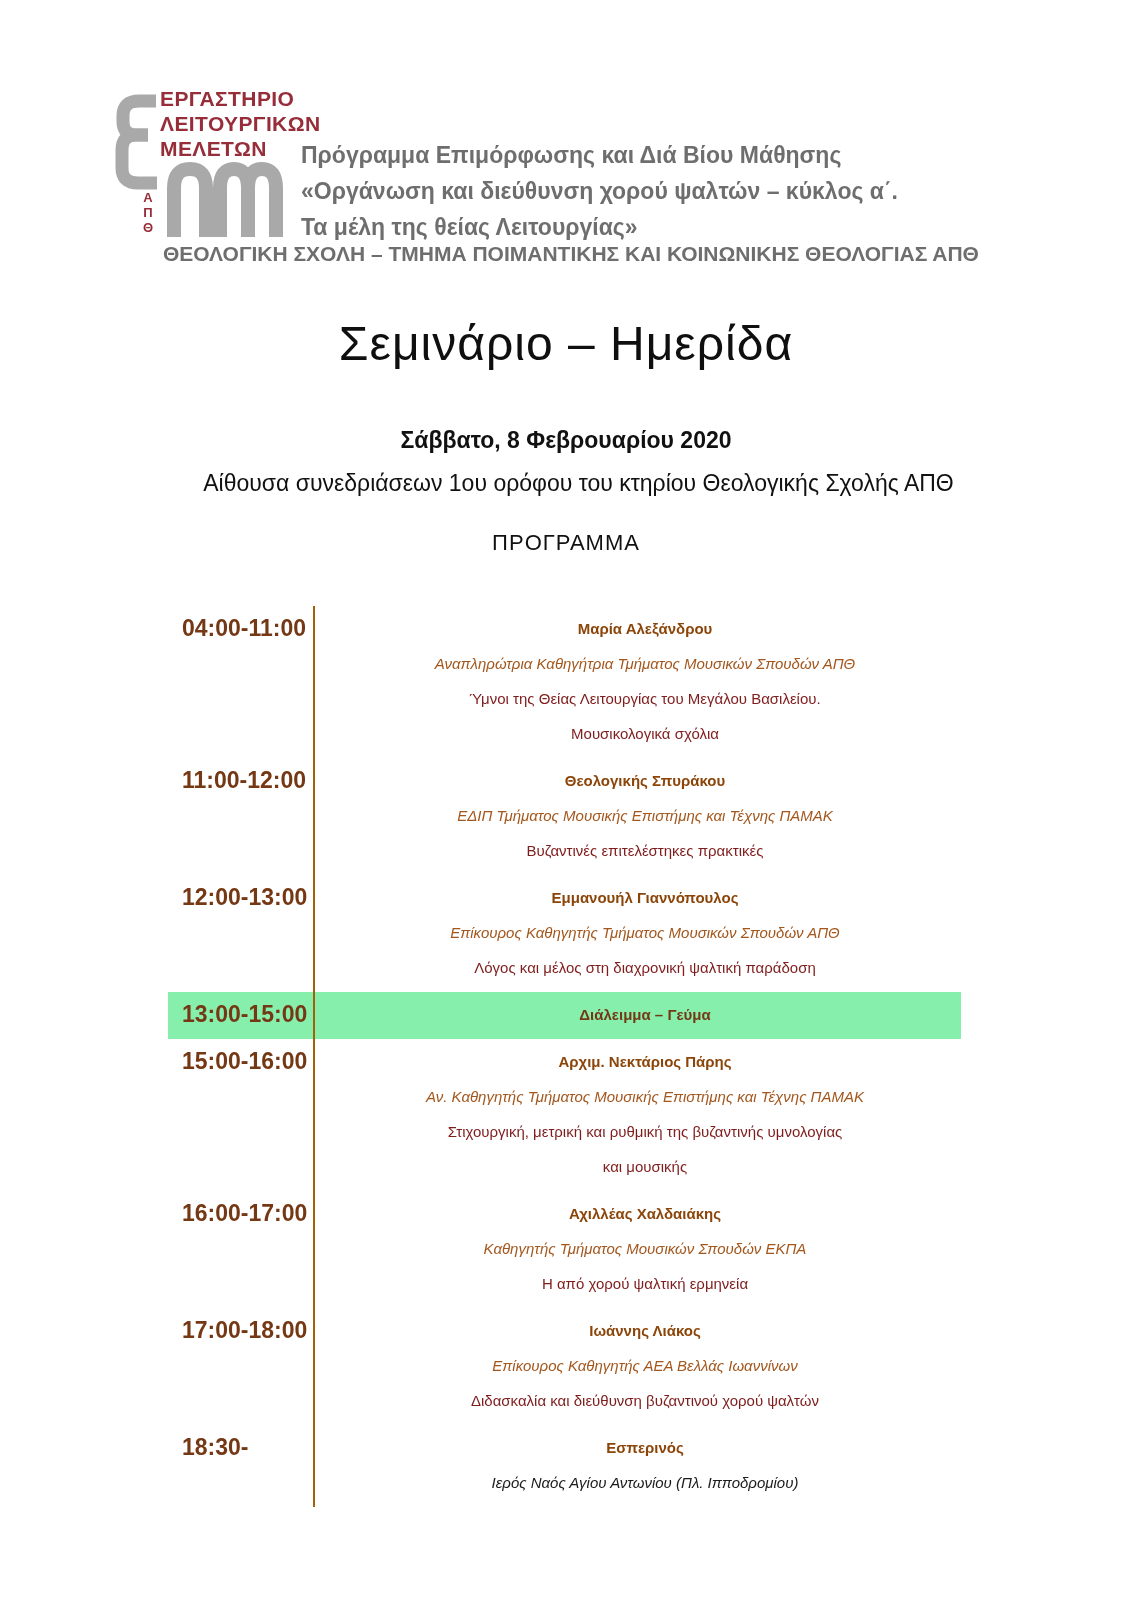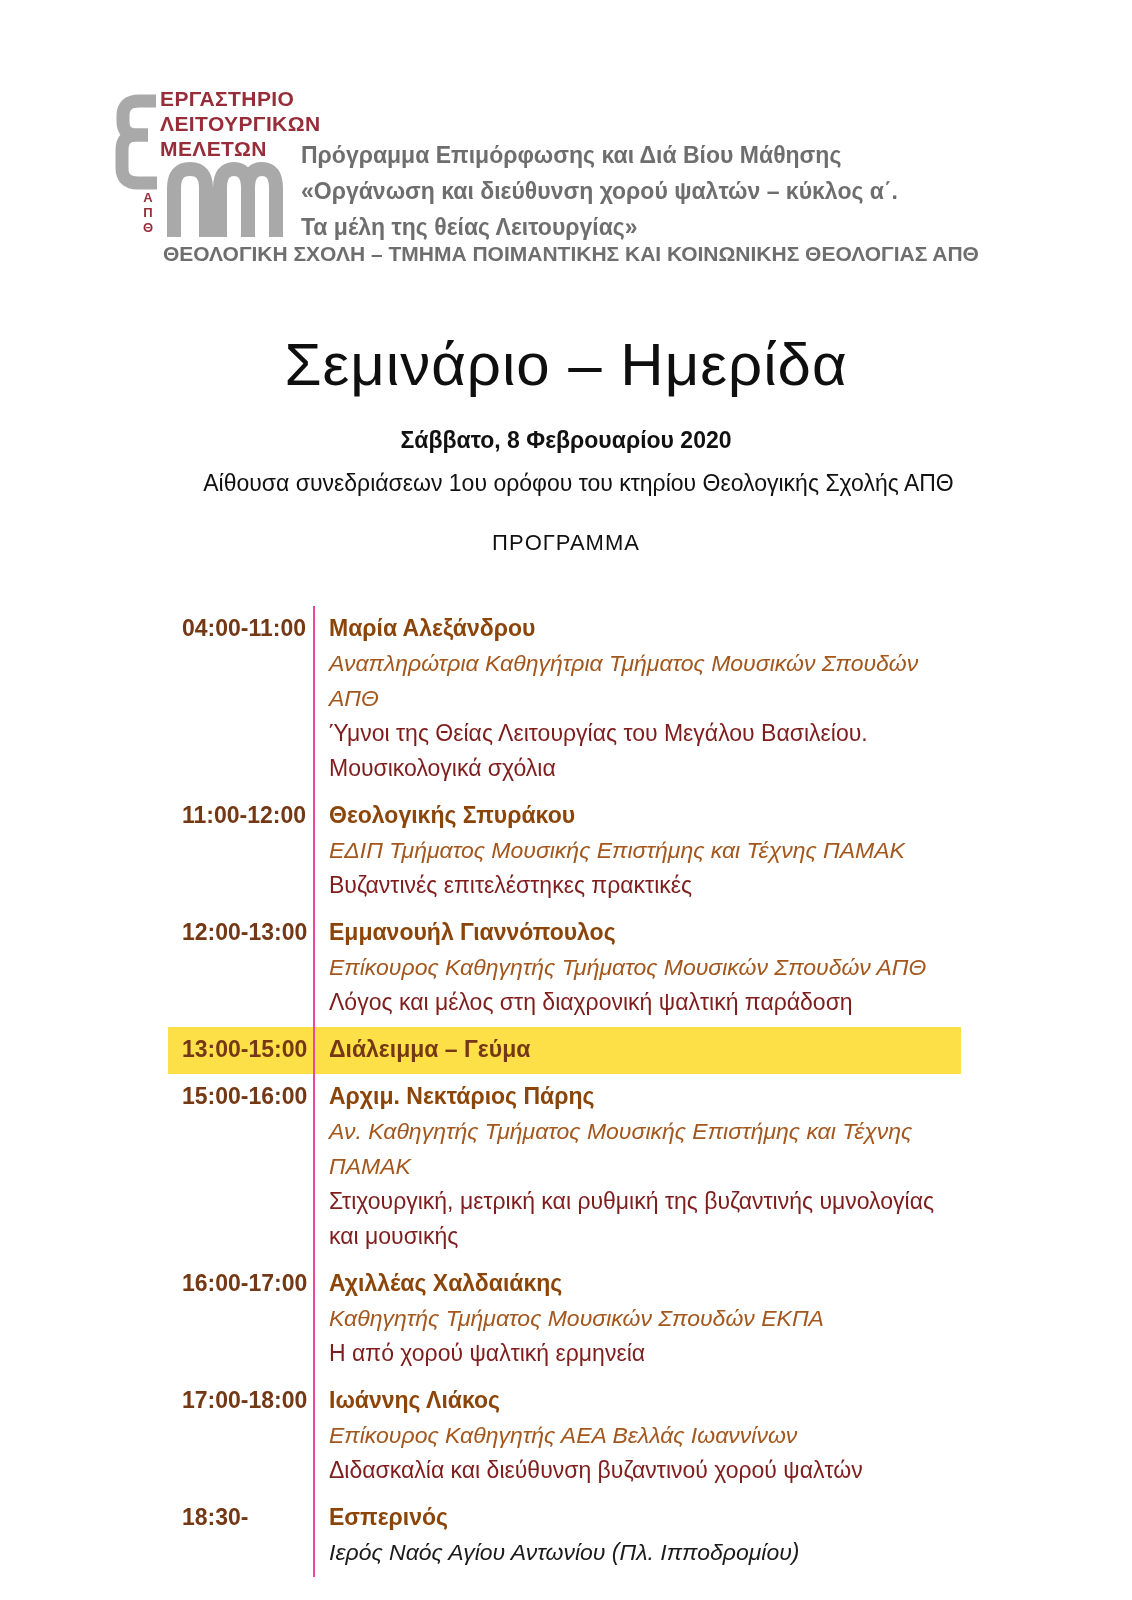"Σεμινάριο – Ημερίδα" .event-title { font-size: 60px -> 48px; top: 330px -> 316px }
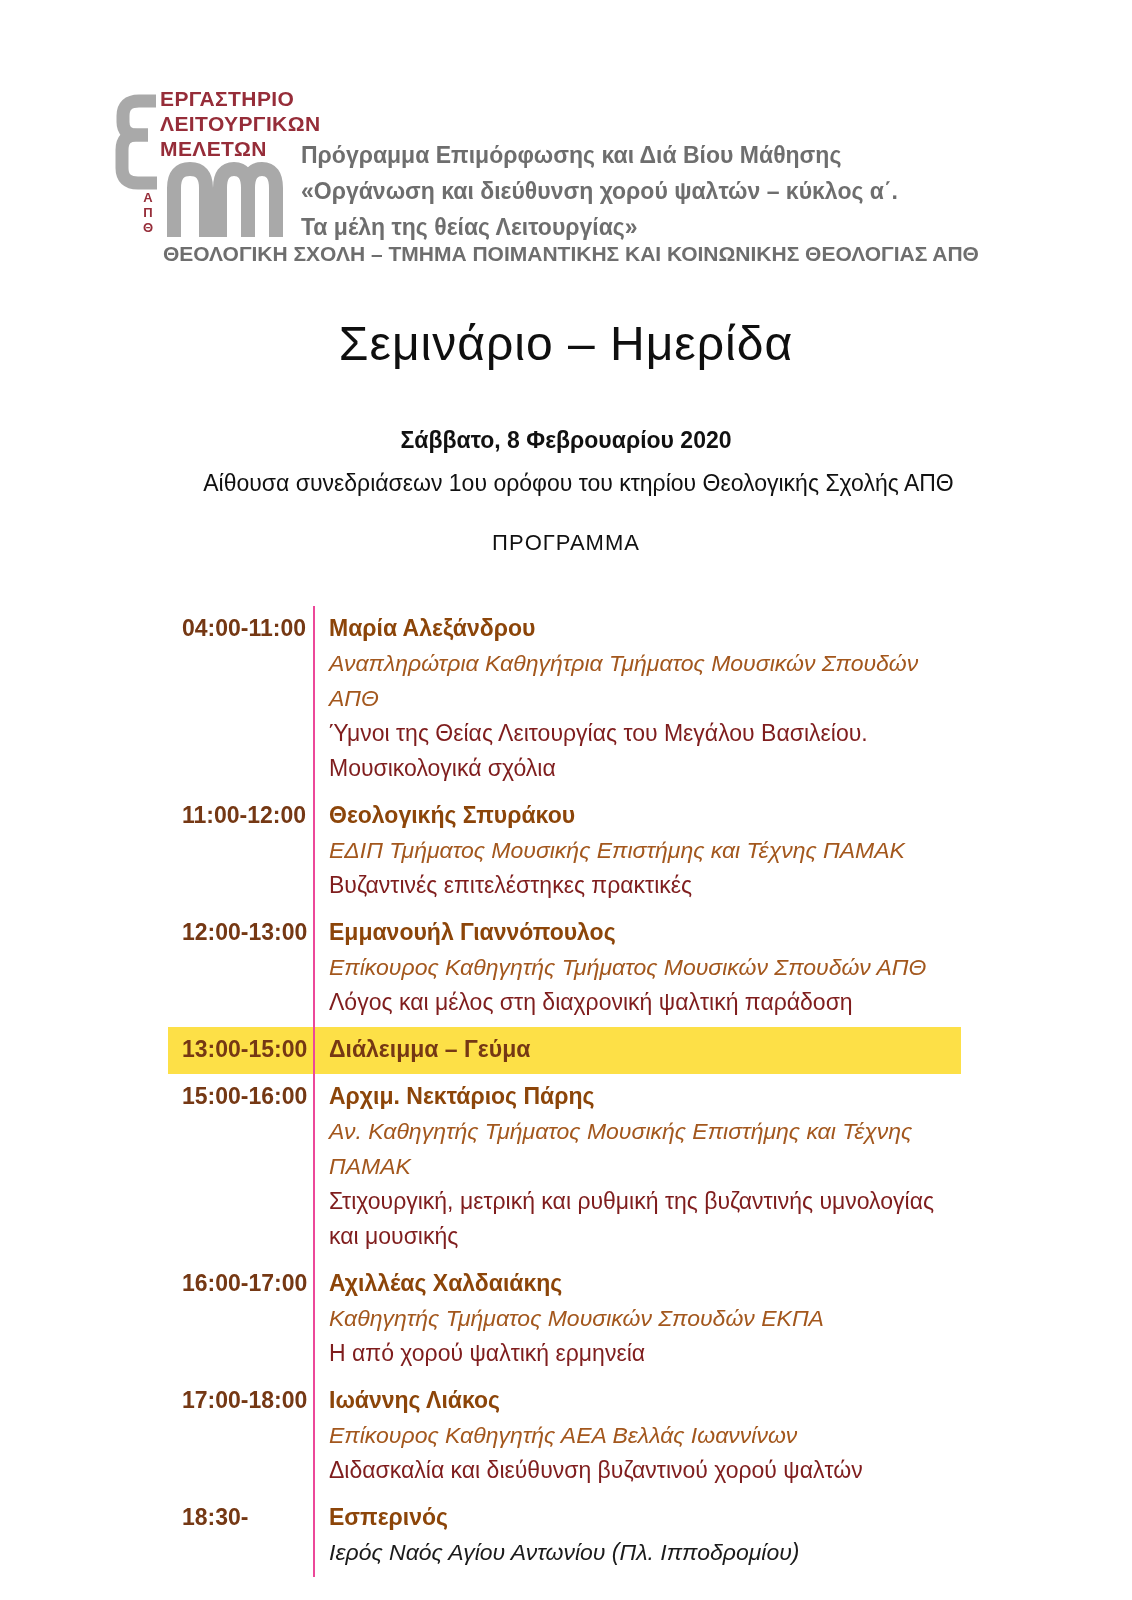"Μαρία Αλεξάνδρου" .content-cell { border-left: 2px solid #ec4899 -> 2px solid #a16207; font-size: 23px -> 15px; text-align: none -> center }
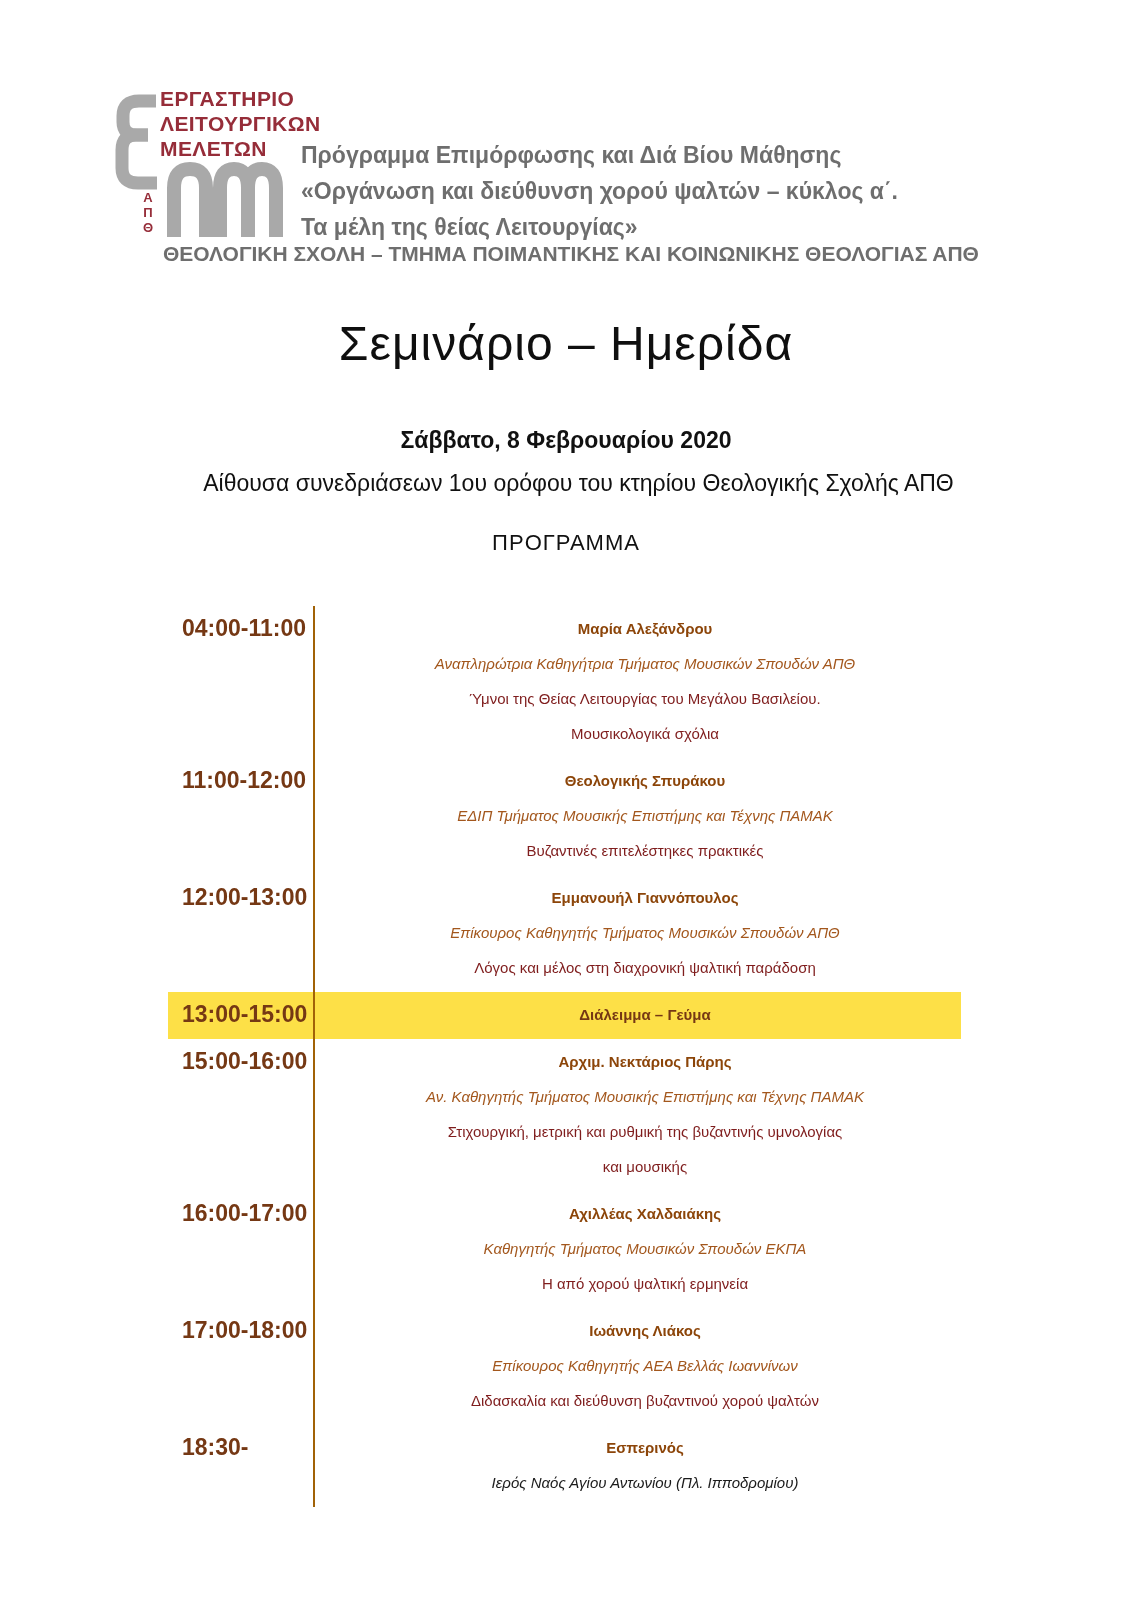"13:00-15:00" .row.highlight { background: #fde047 -> #86efac }
